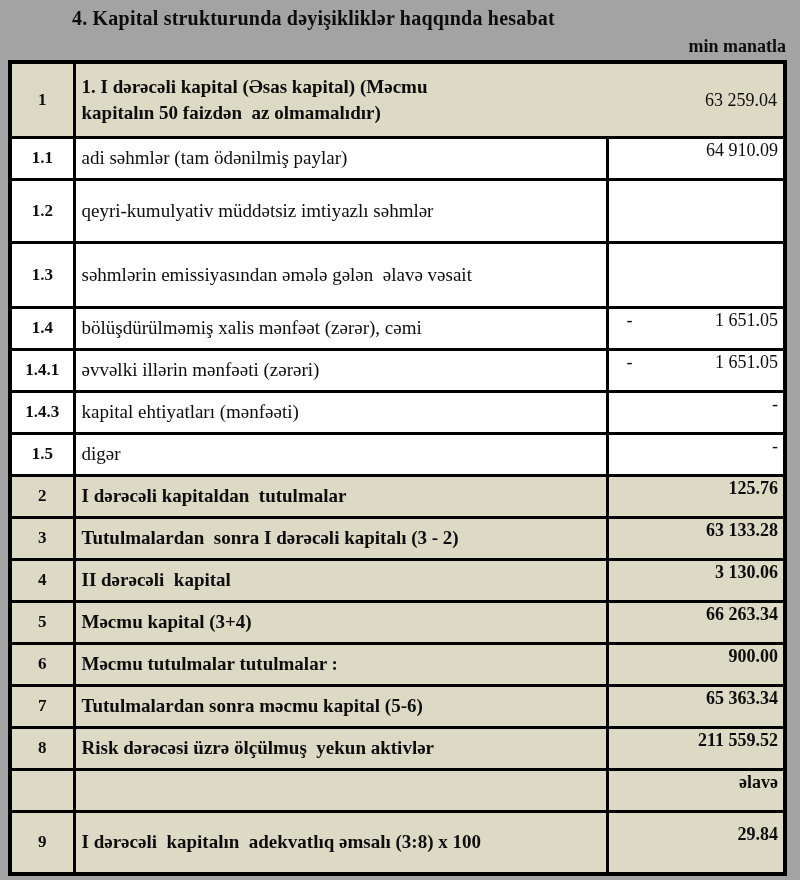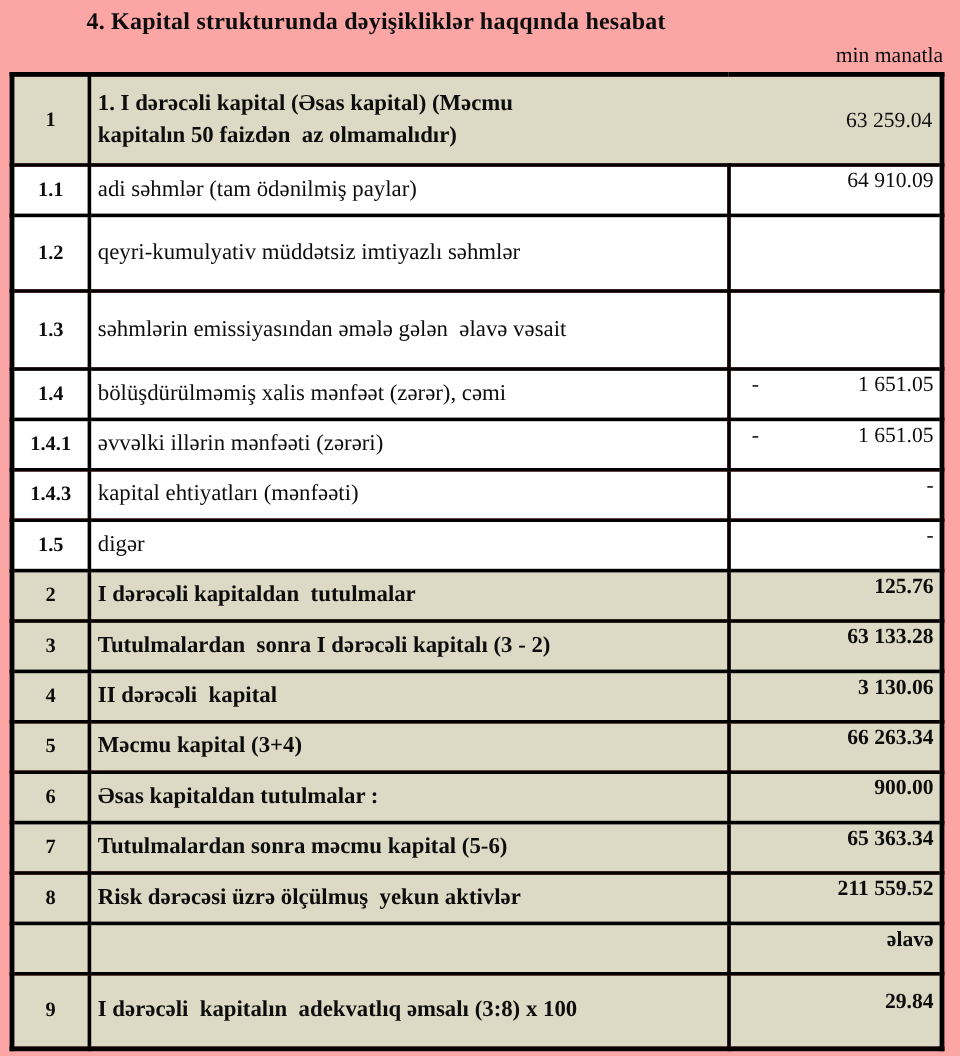"4. Kapital strukturunda dəyişikliklər" .page { background: #fca5a5 -> #a3a3a3 }
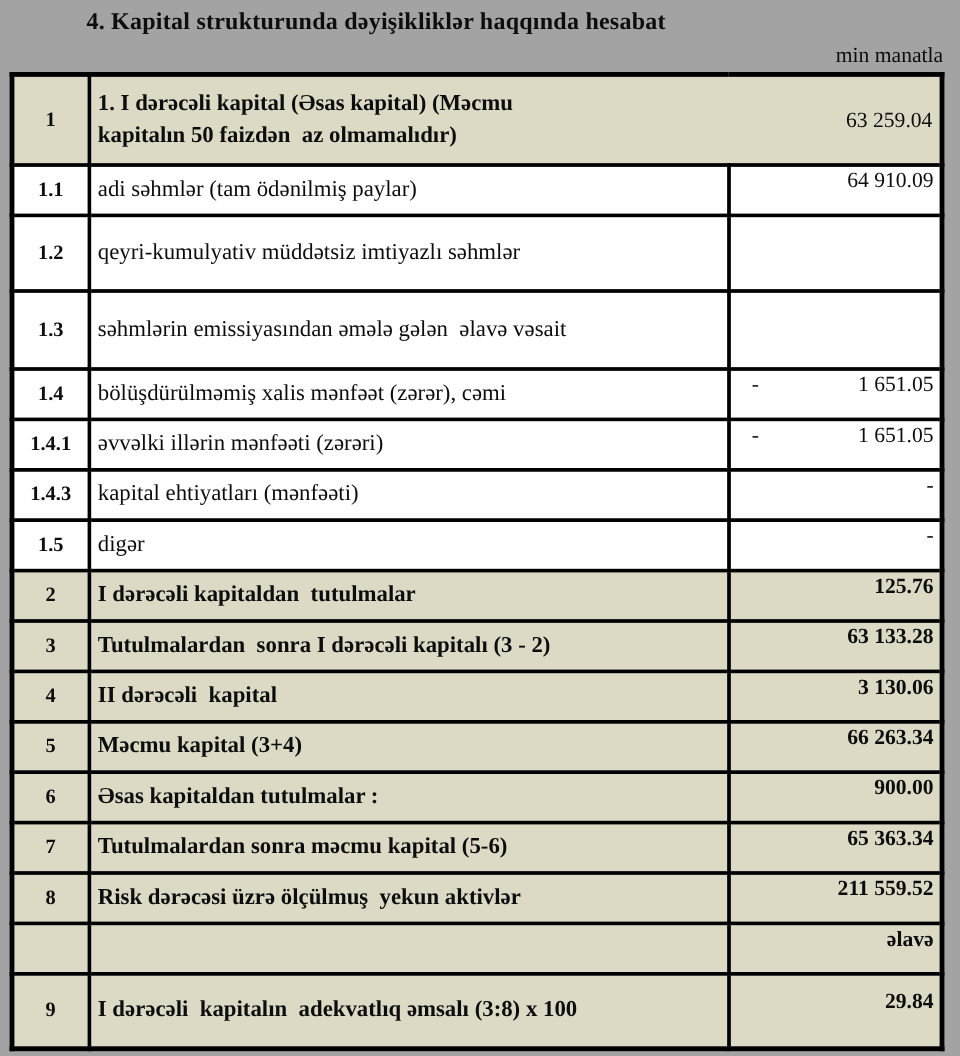"min manatla" .unit-label { font-weight: normal -> bold }
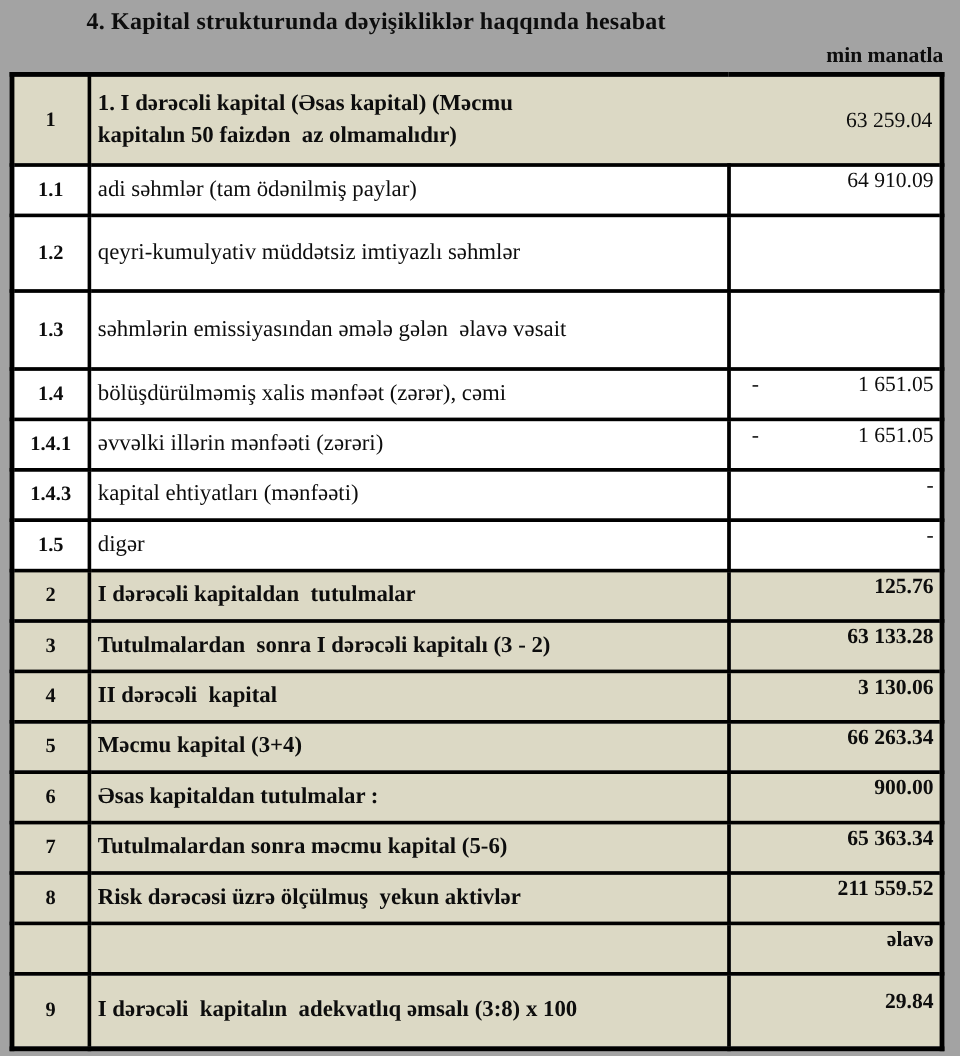"Əsas kapitaldan tutulmalar :" td.label-cell { text: Əsas kapitaldan -> Məcmu tutulmalar }
